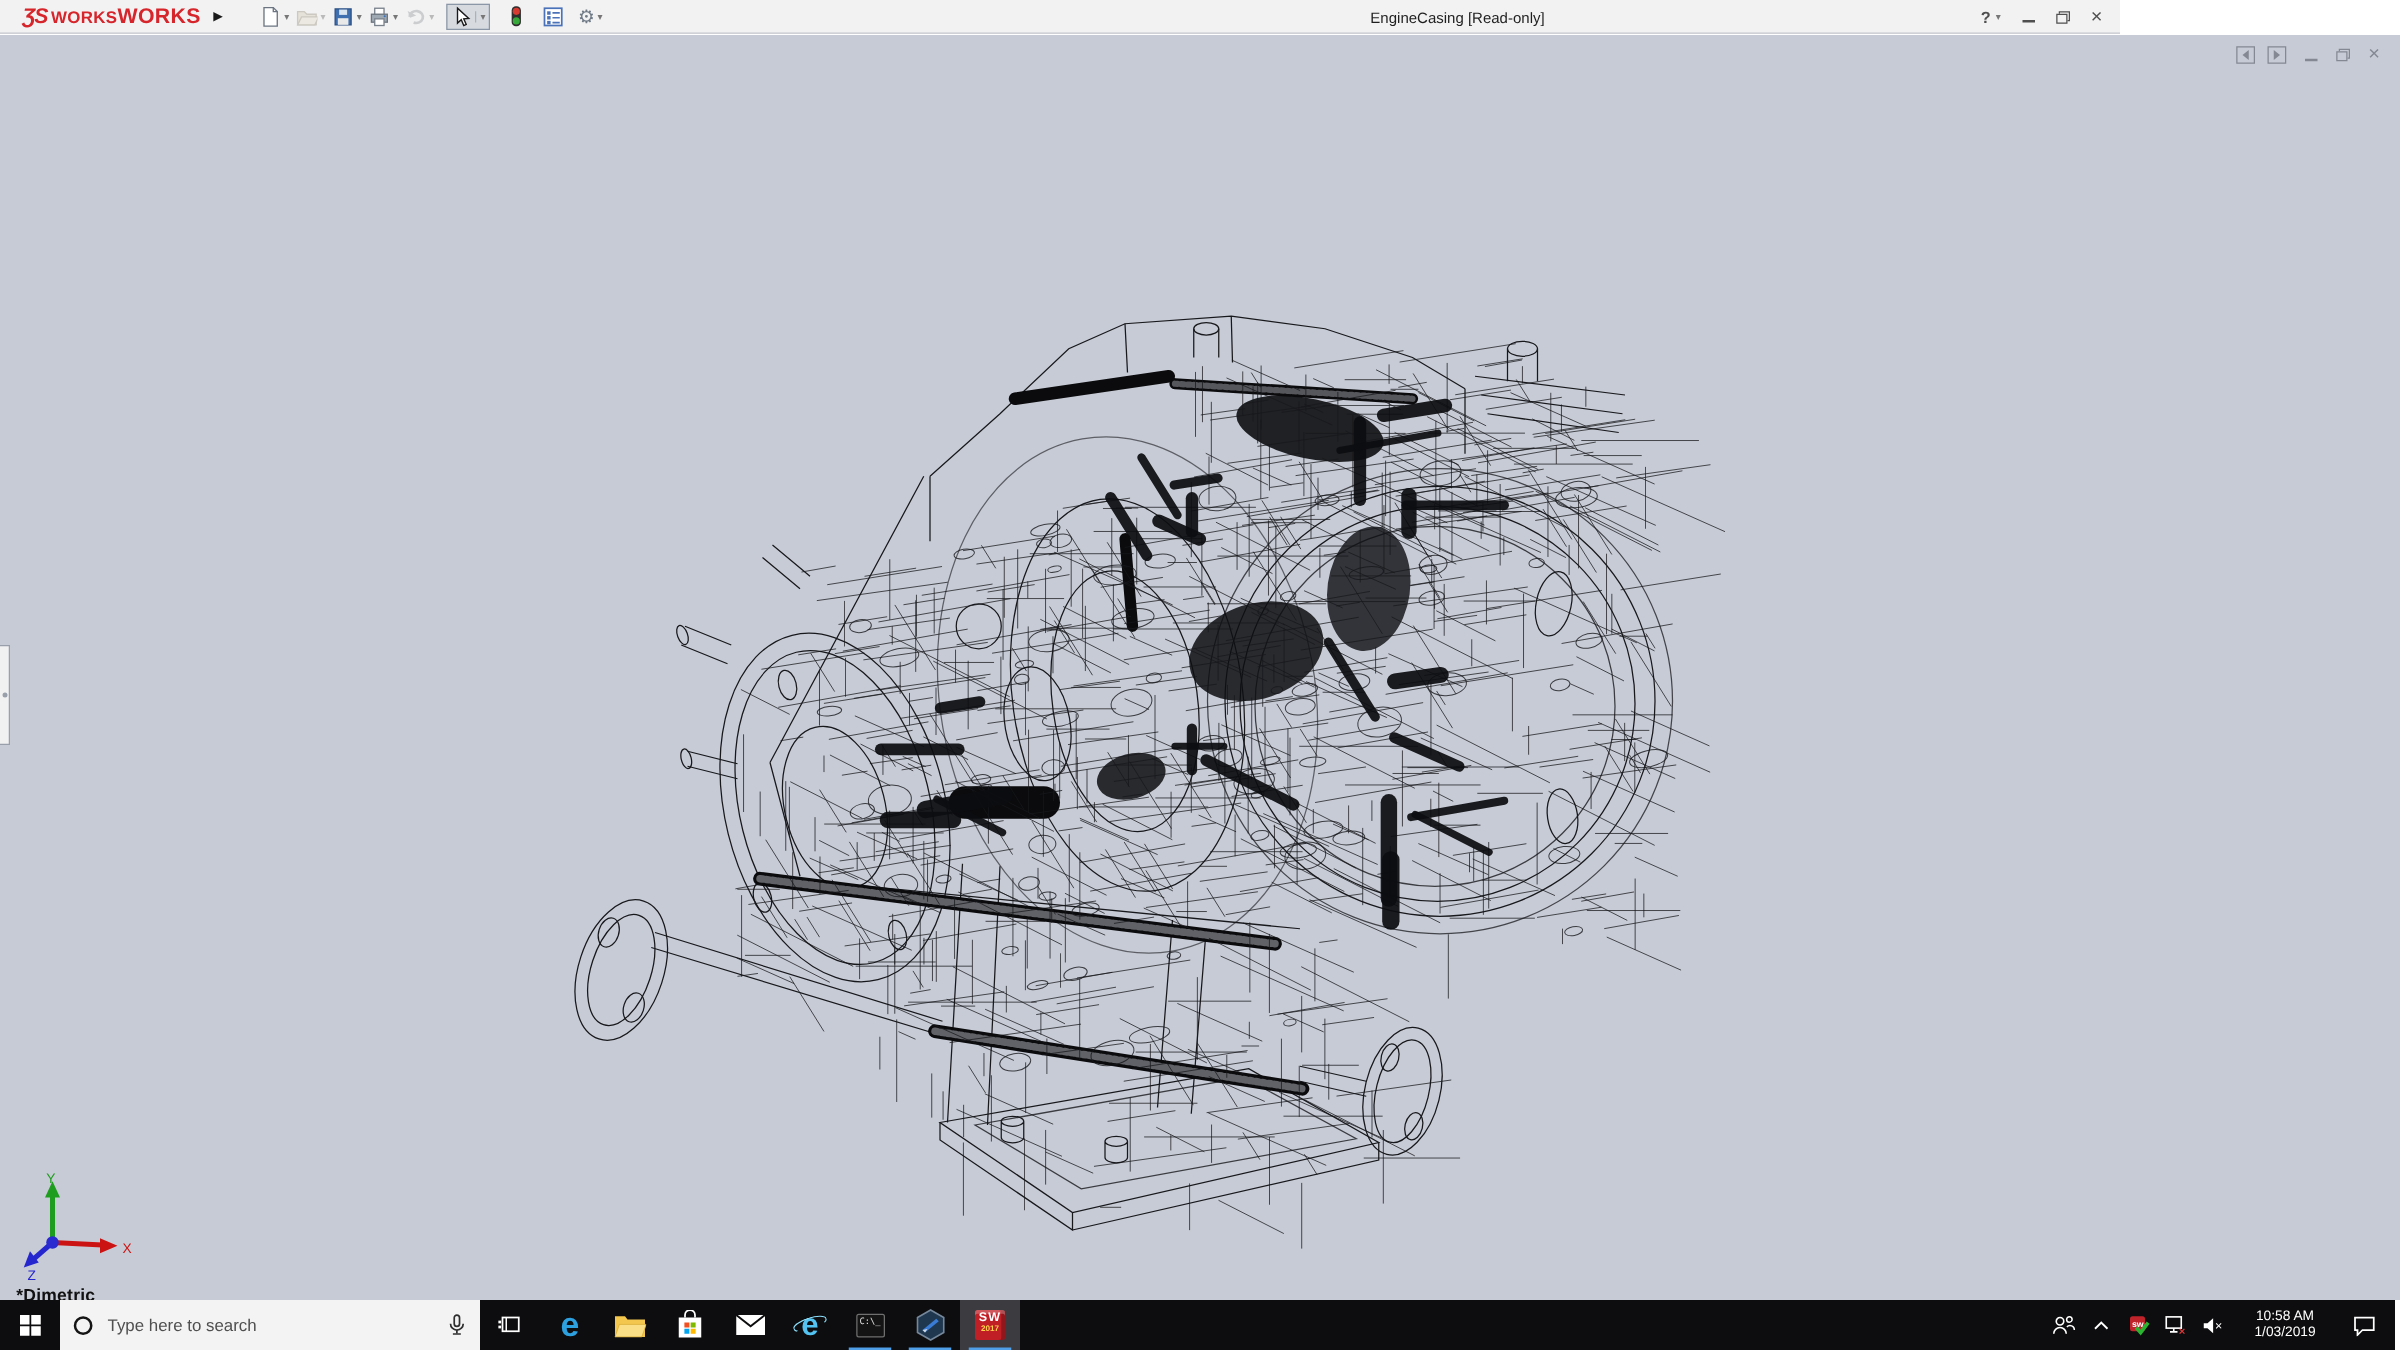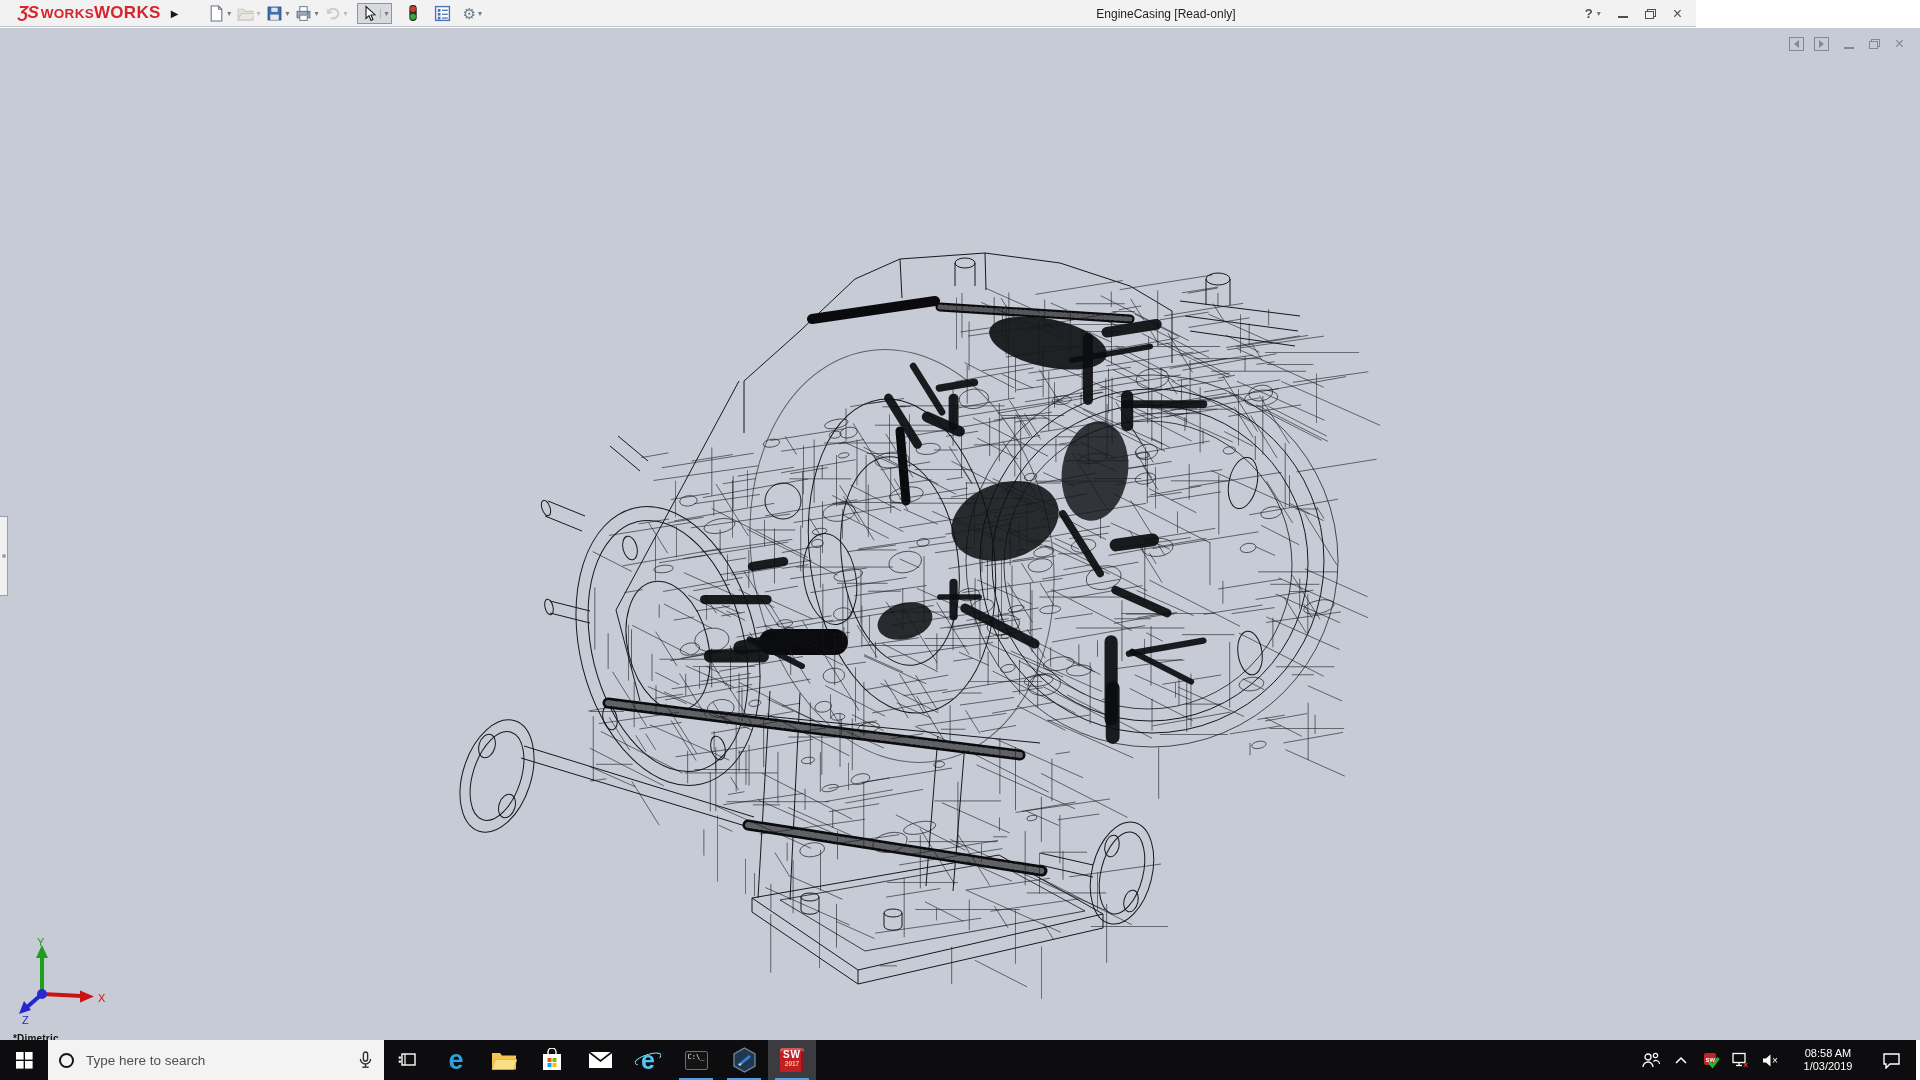"*Dimetric" .orientation-label { font-size: 10px -> 14px }
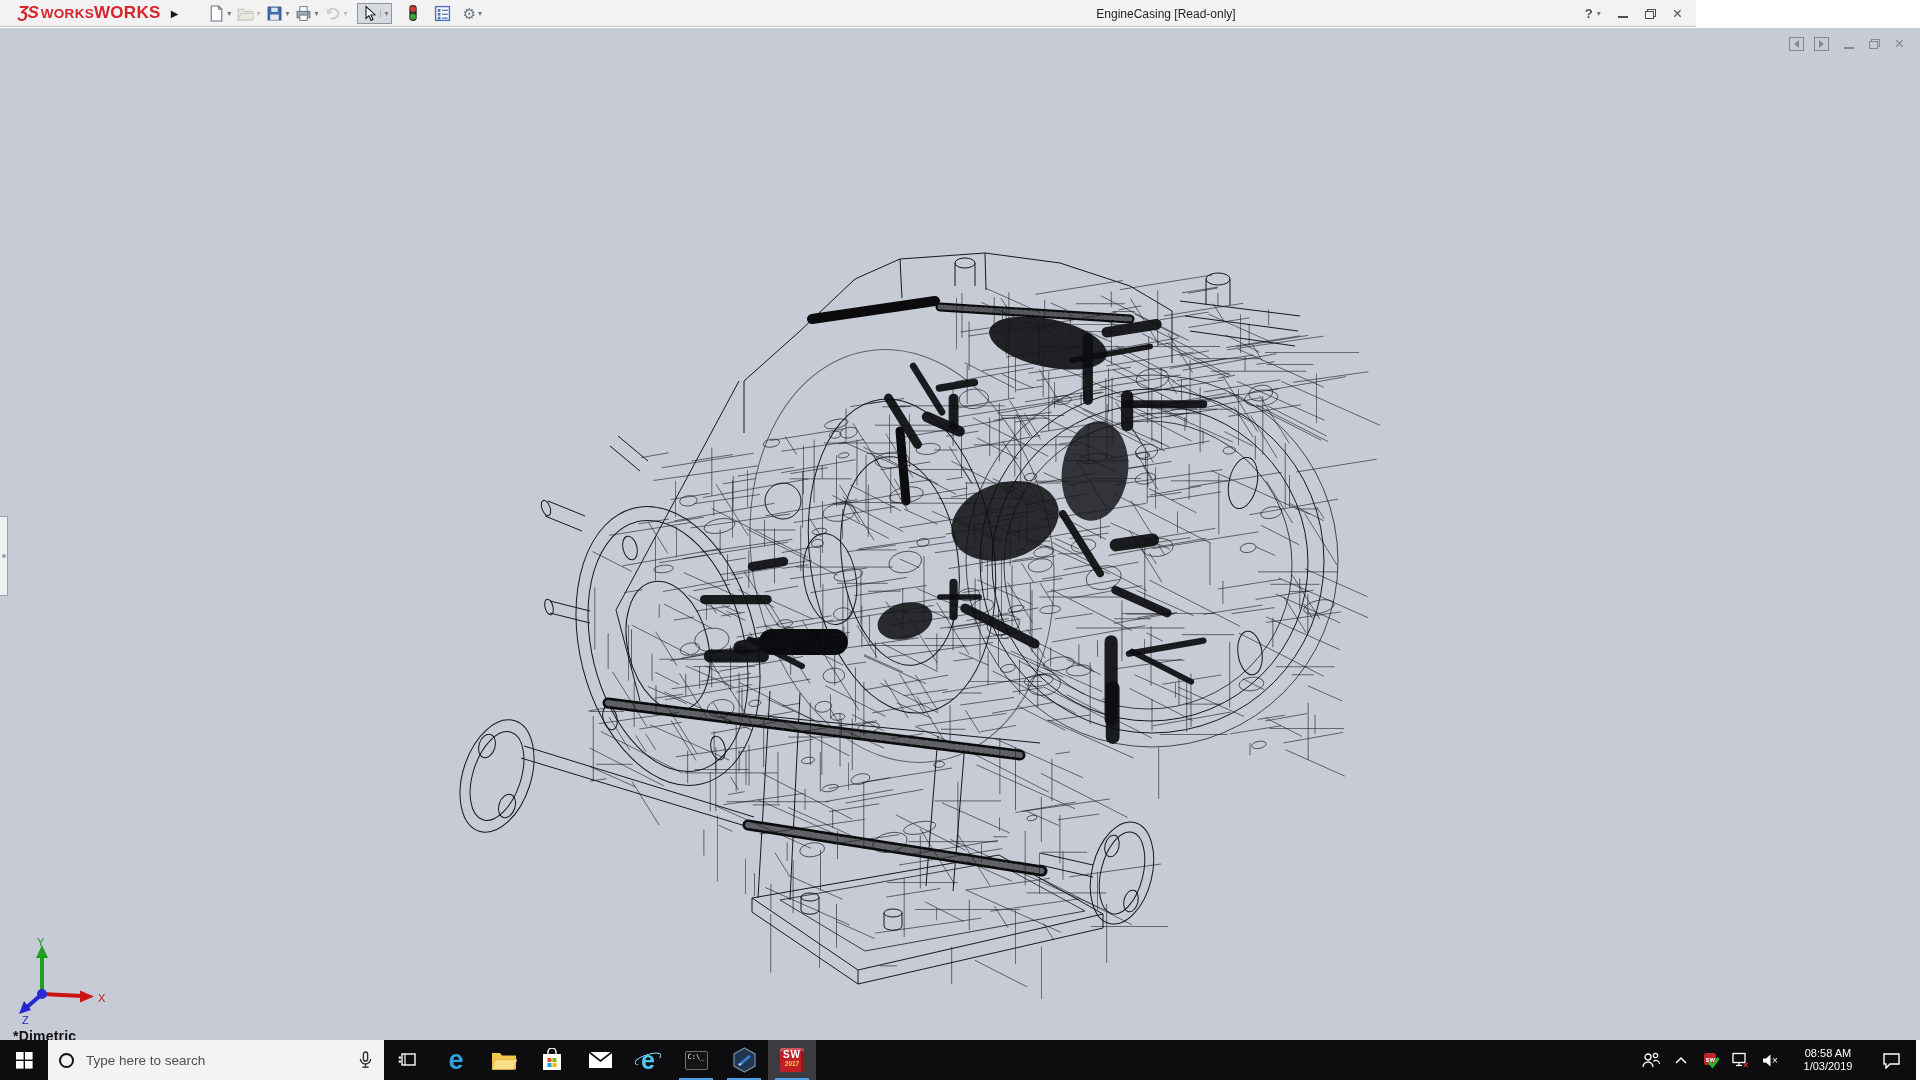"08:58 AM" div { text: 08:58 -> 10:58 }
